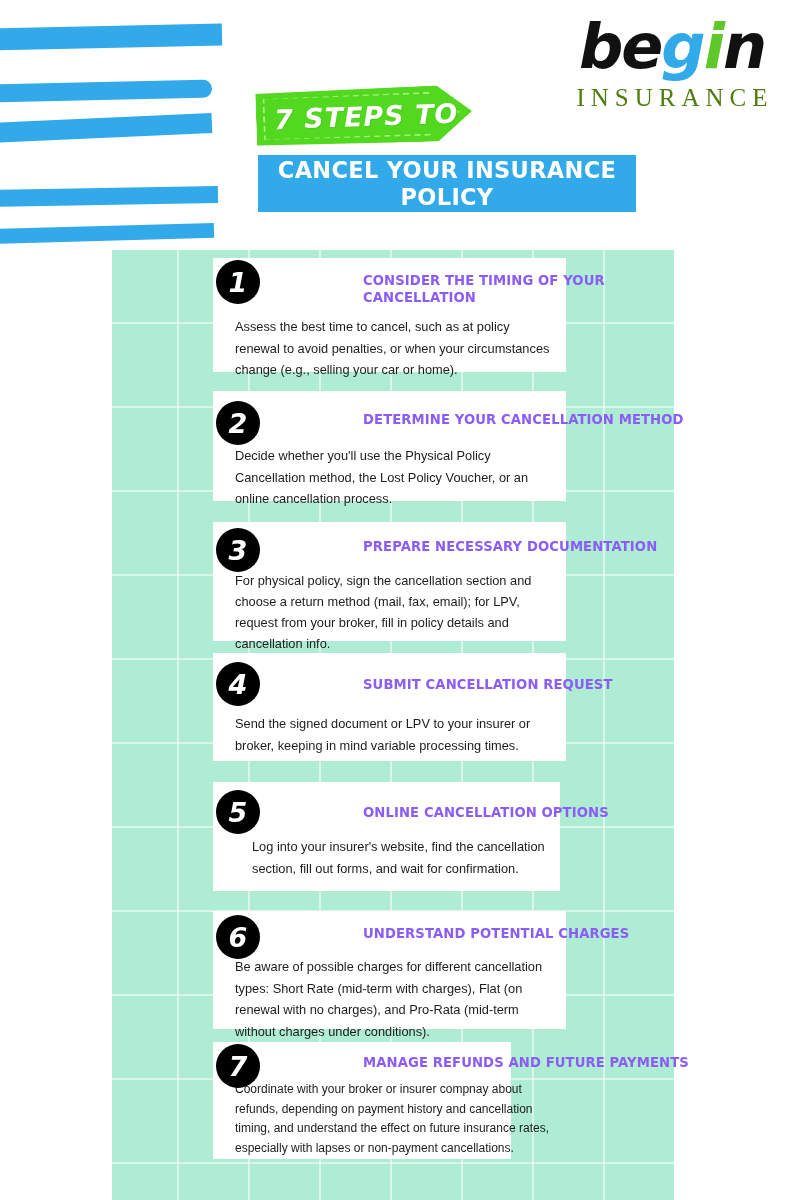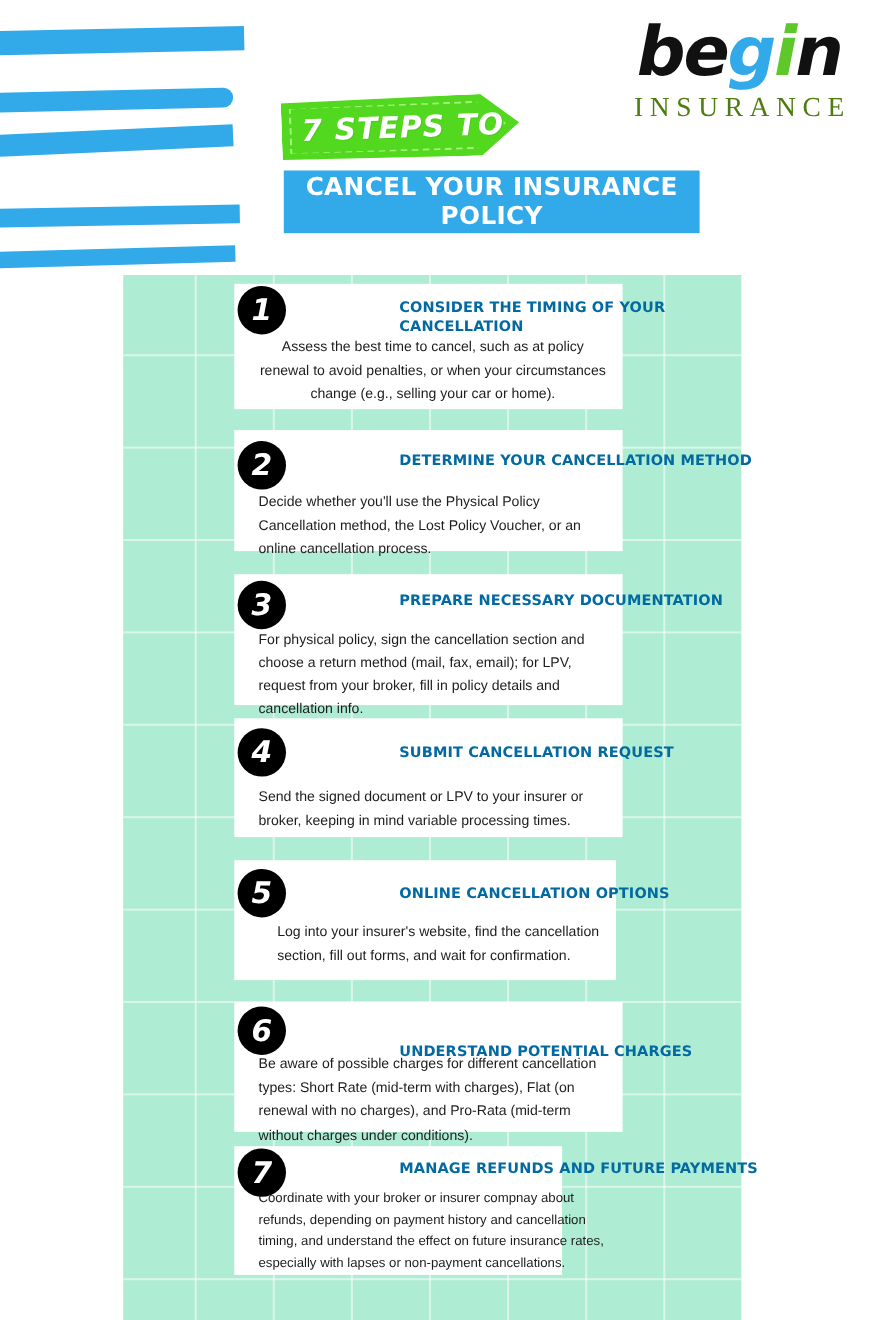"CONSIDER THE TIMING OF YOUR" .step-title { color: #0369a1 -> #8b5cf6 }
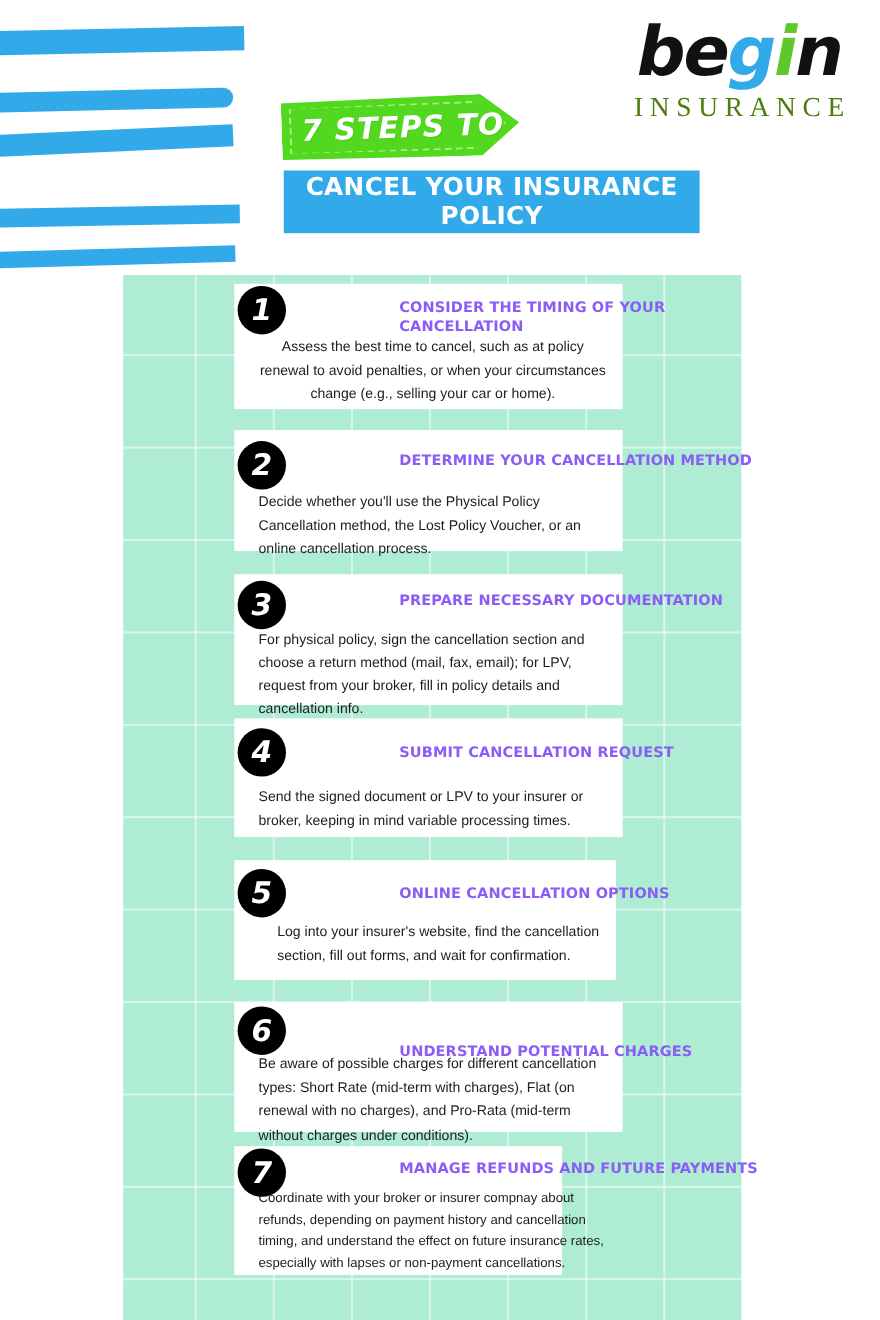"Assess the best time to" div.step-body { text-align: center -> none; top: 46px -> 58px }
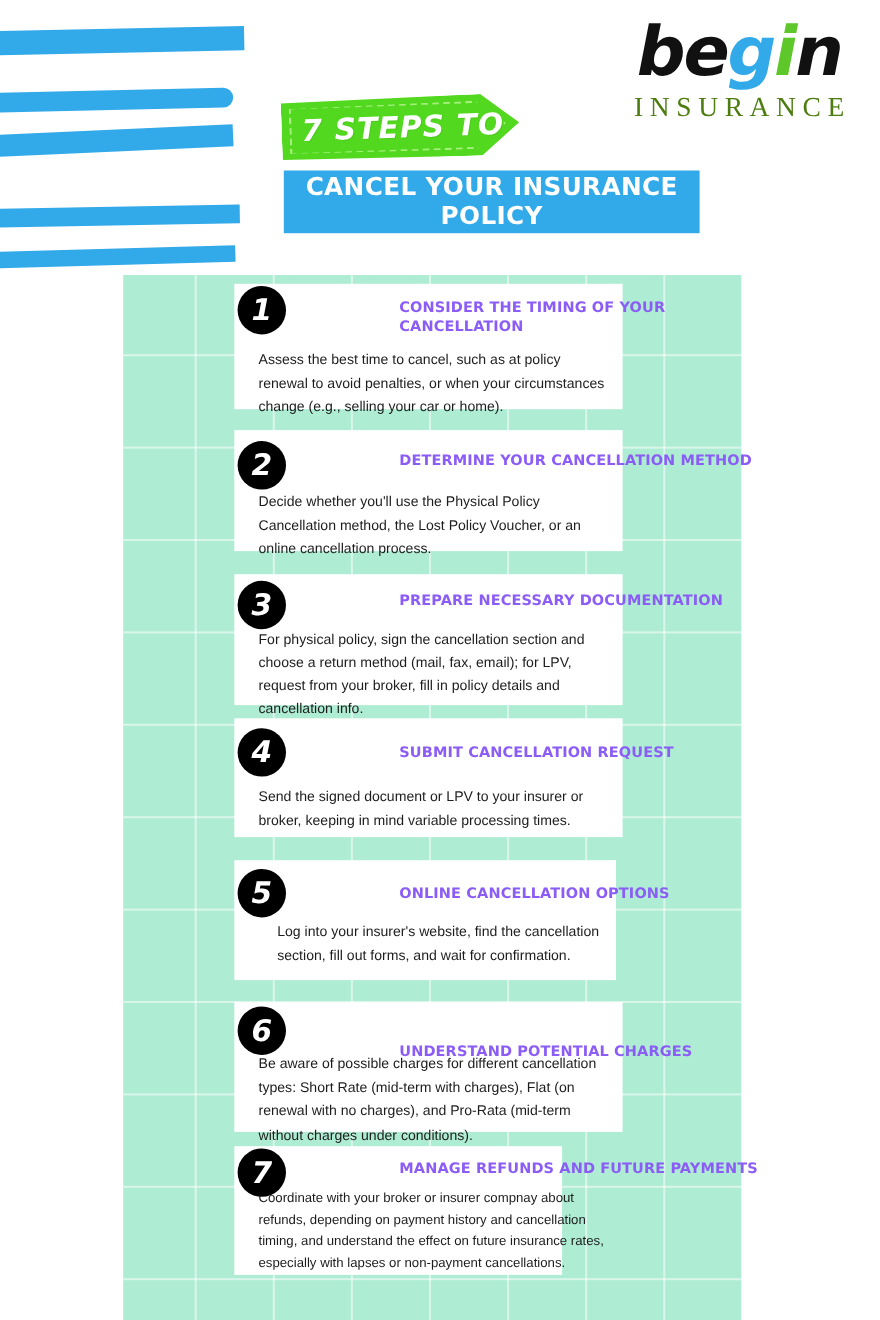"UNDERSTAND POTENTIAL CHARGES" div.step-title { margin-top: 23px -> none }
